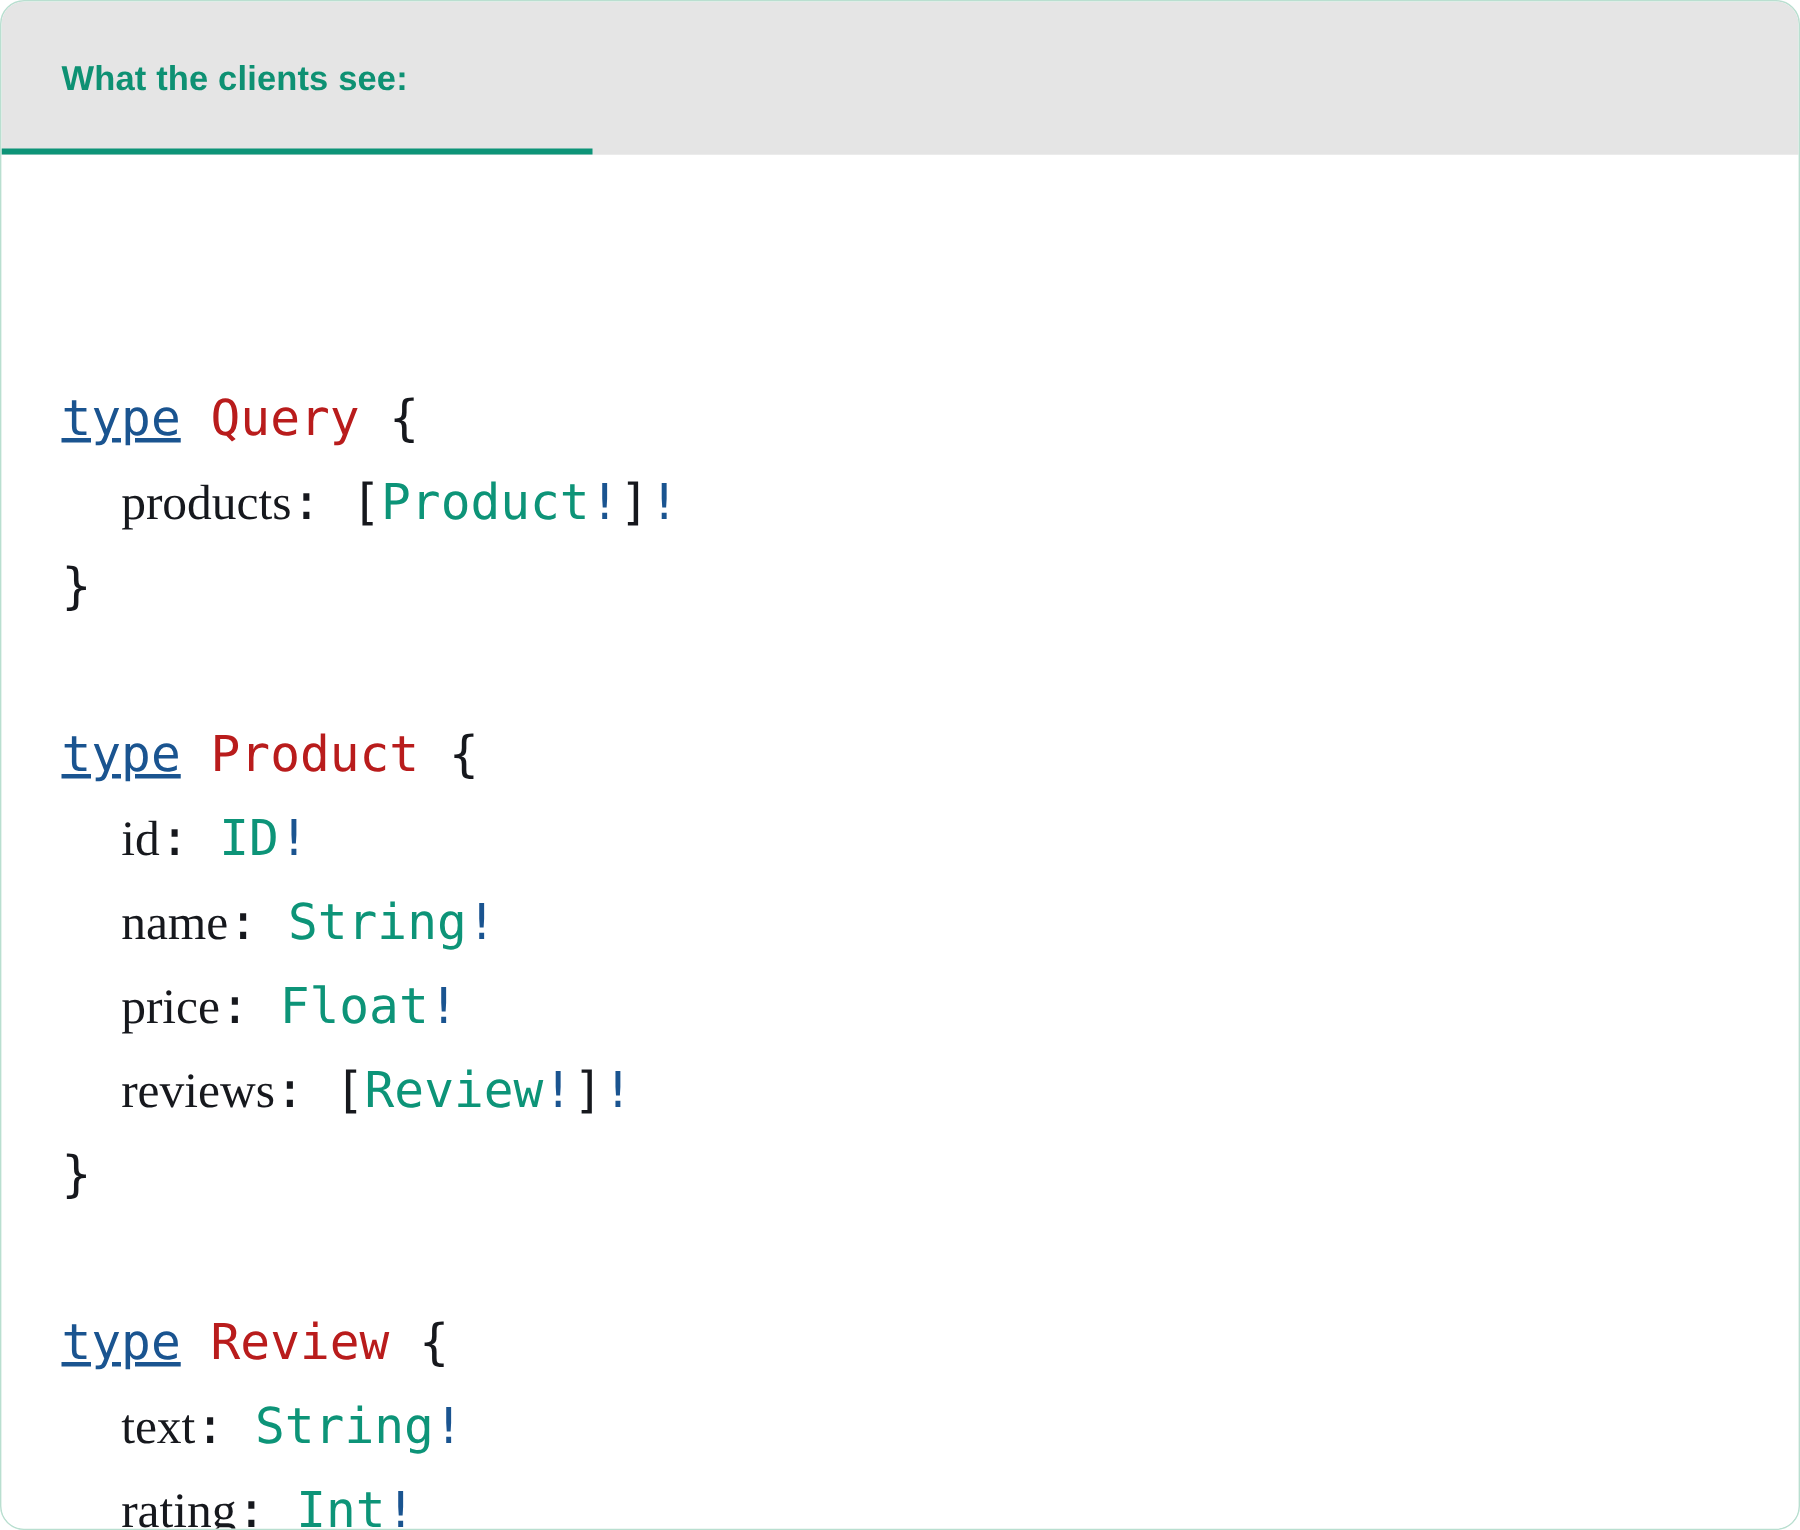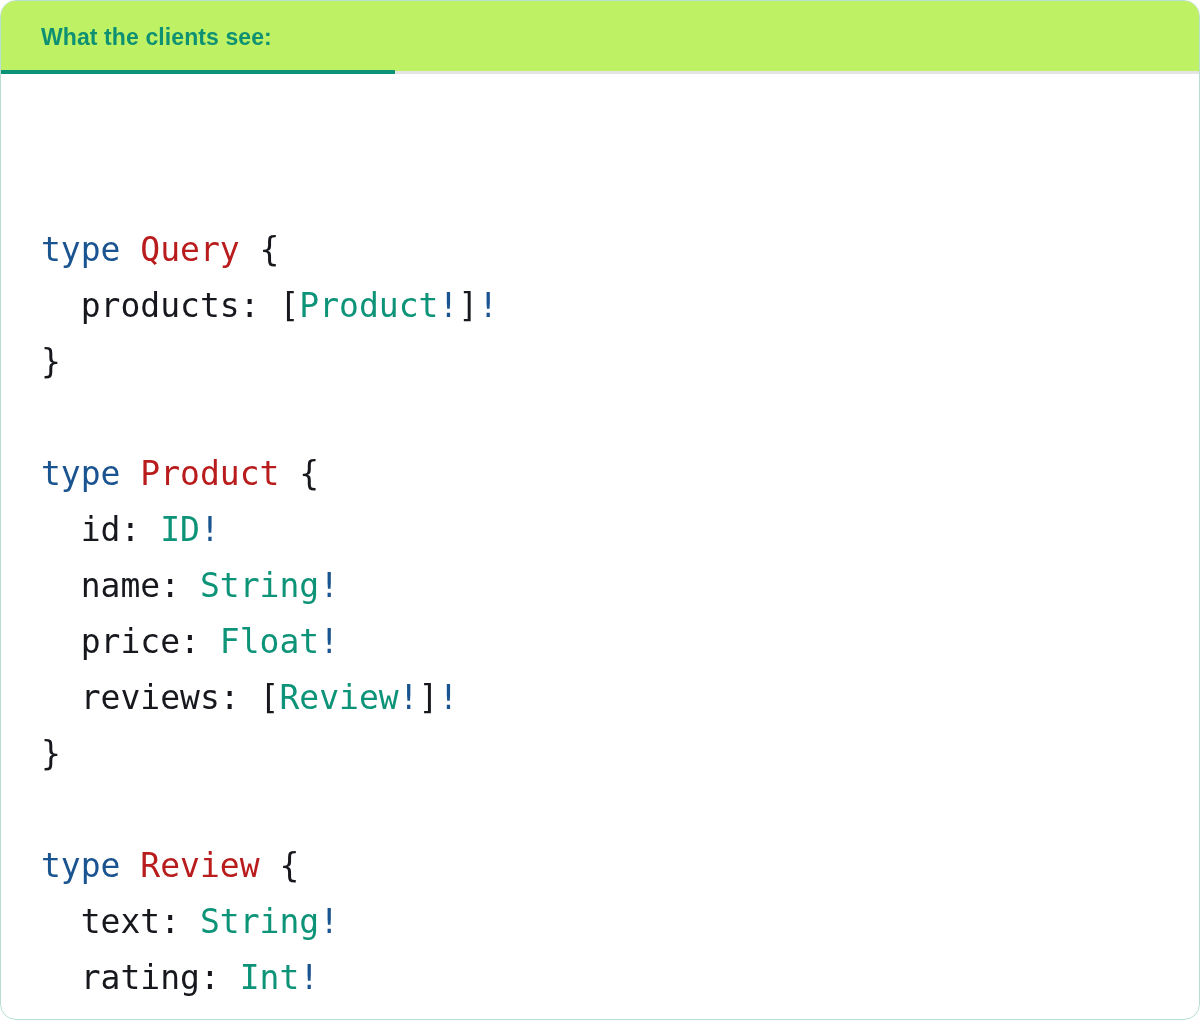"What the clients see:" .panel-header { background: #bef264 -> #e5e5e5; height: 73px -> 102px }
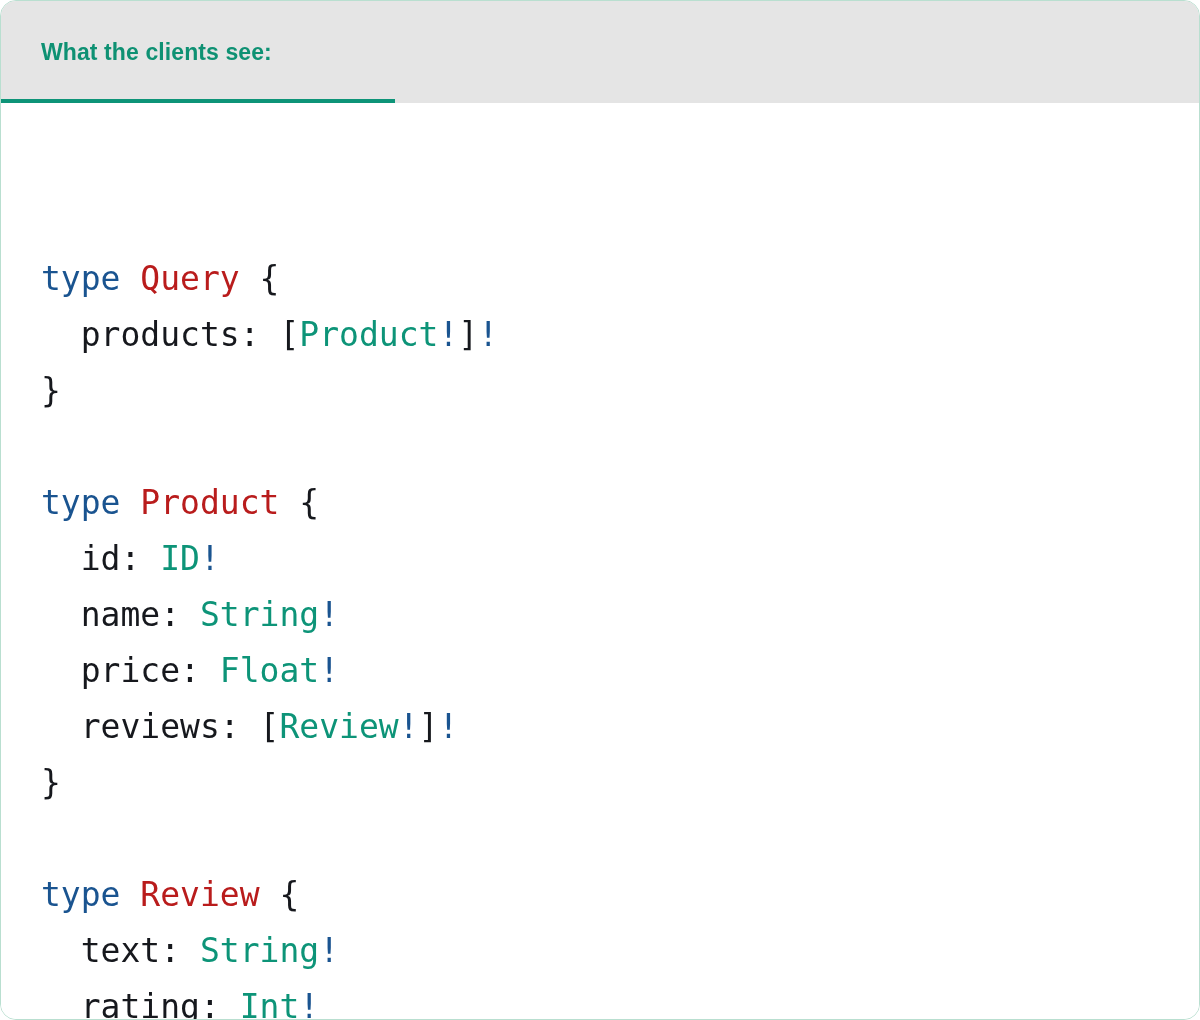"type" .tok-keyword { text-decoration: none -> underline }
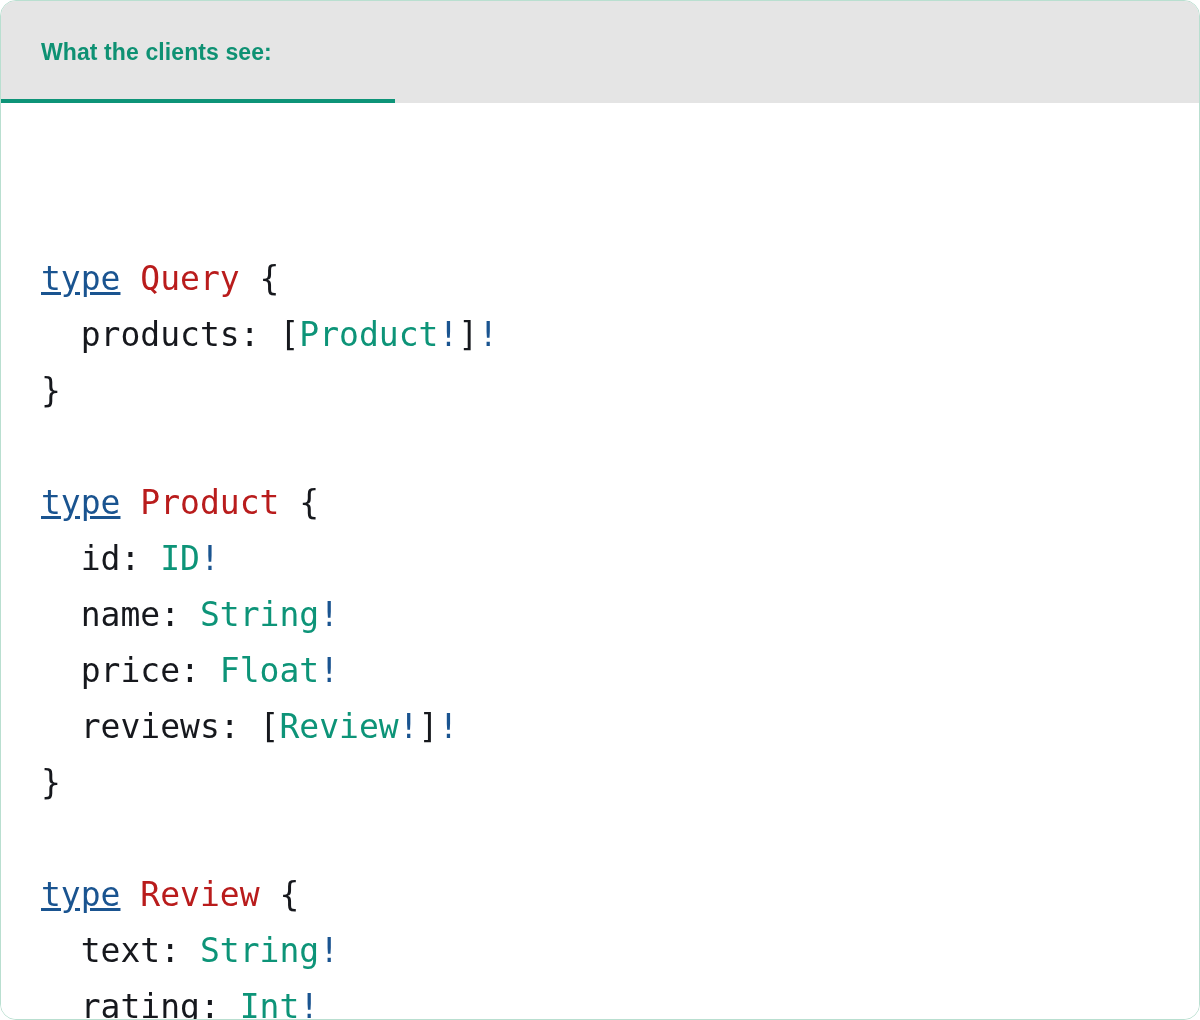"products" .tok-field { font-family: none -> Liberation Serif, serif }
